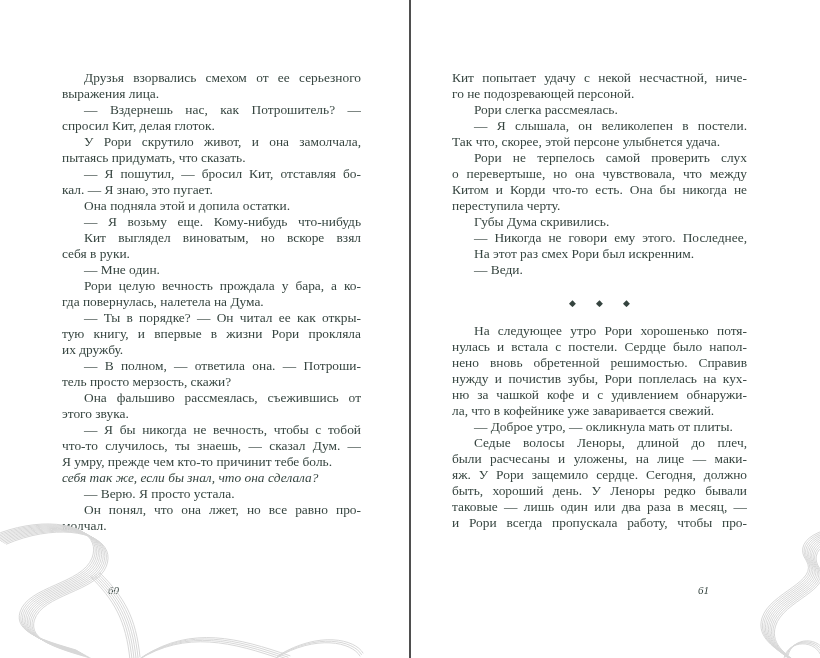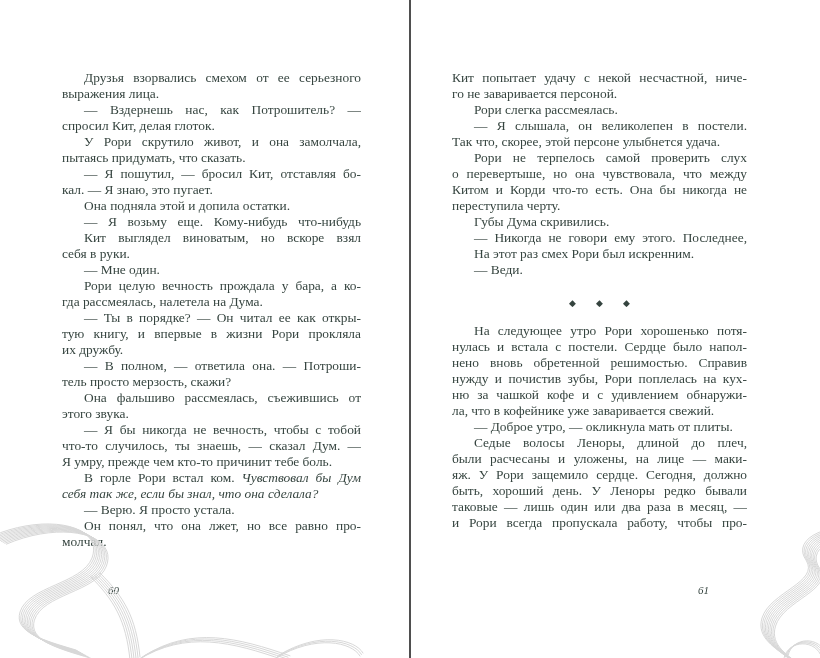"го не заваривается персоной." div.line { text: заваривается -> подозревающей }
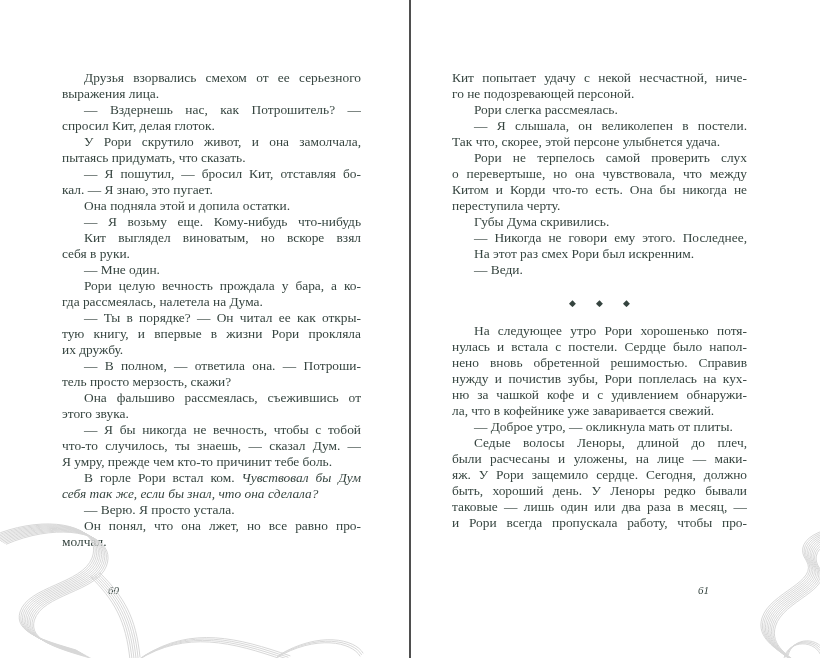"гда рассмеялась, налетела на Дума." div.line { text: рассмеялась -> повернулась }
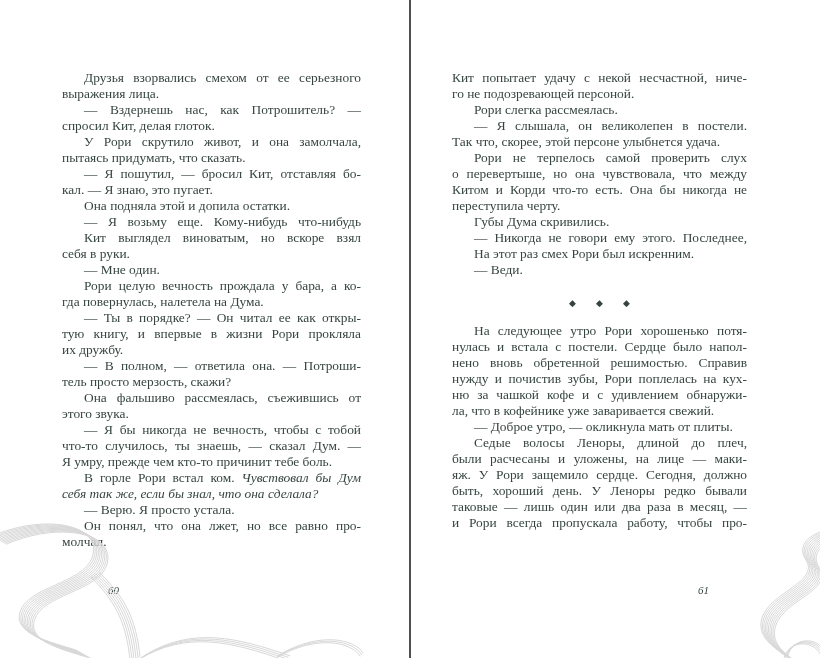"В горле Рори встал ком." div.line { html: <div><span>В горле Рори встал ком. </span><span>Чувствовал бы Дум</span></div> -> none }
